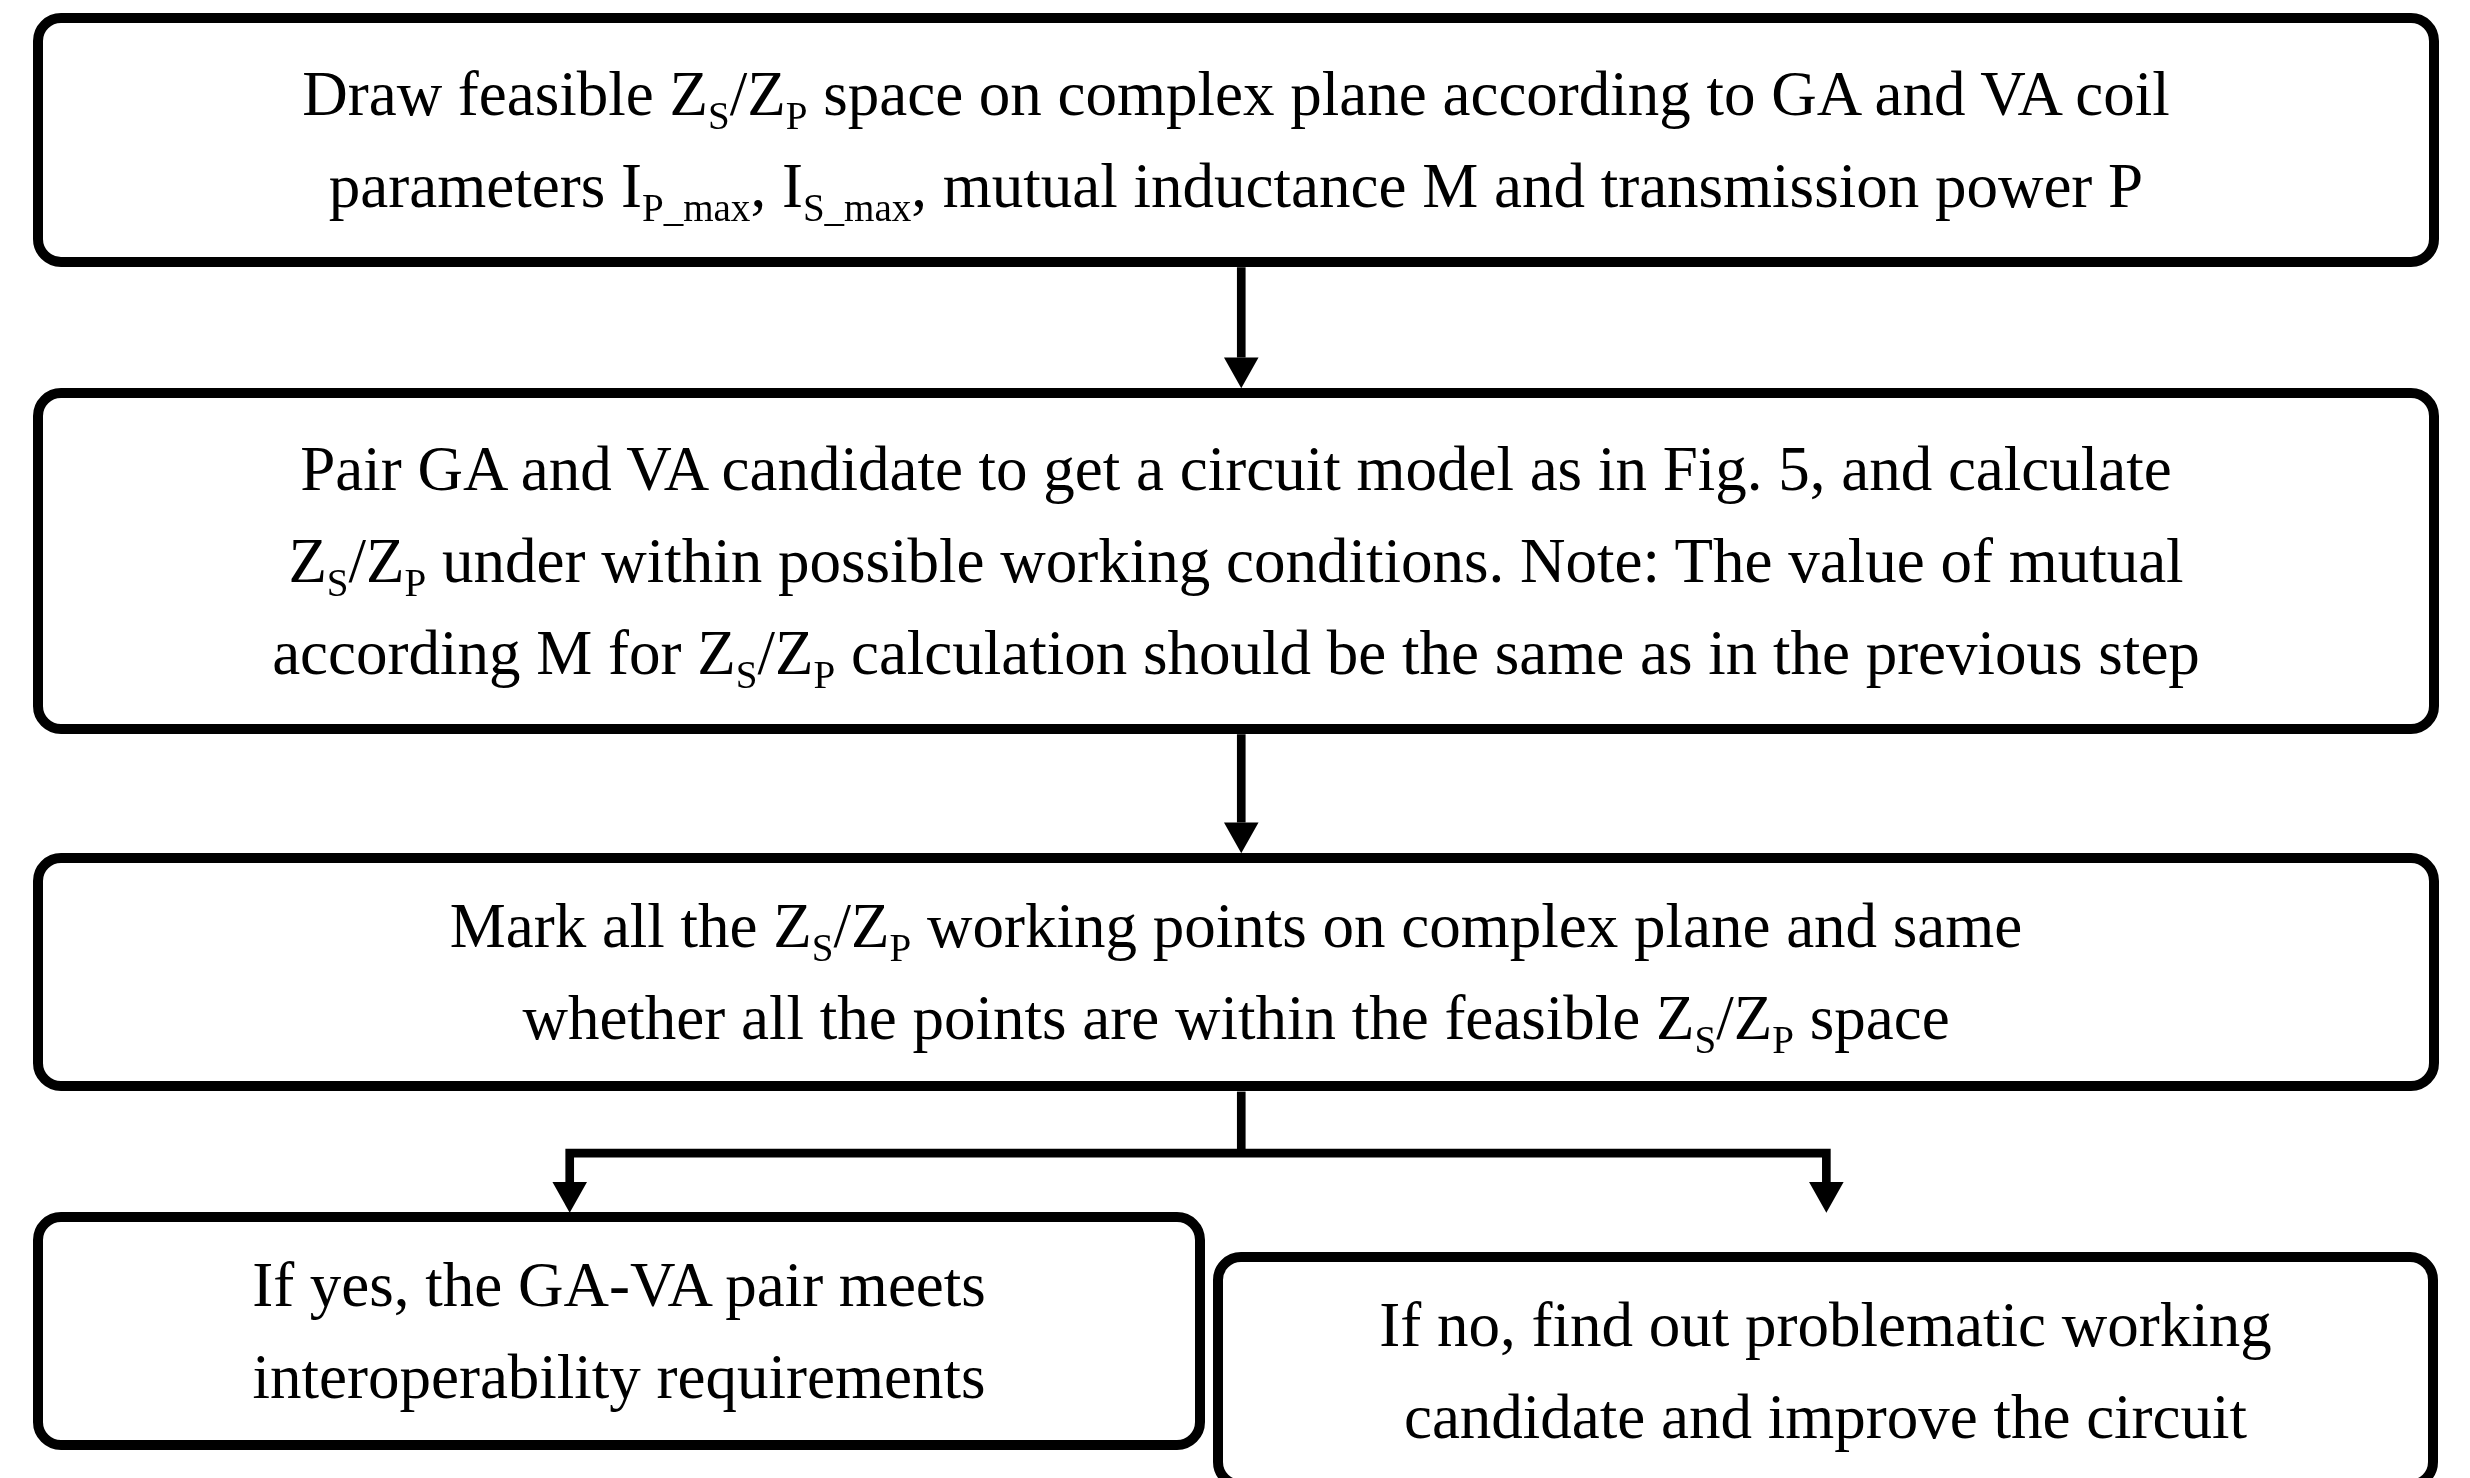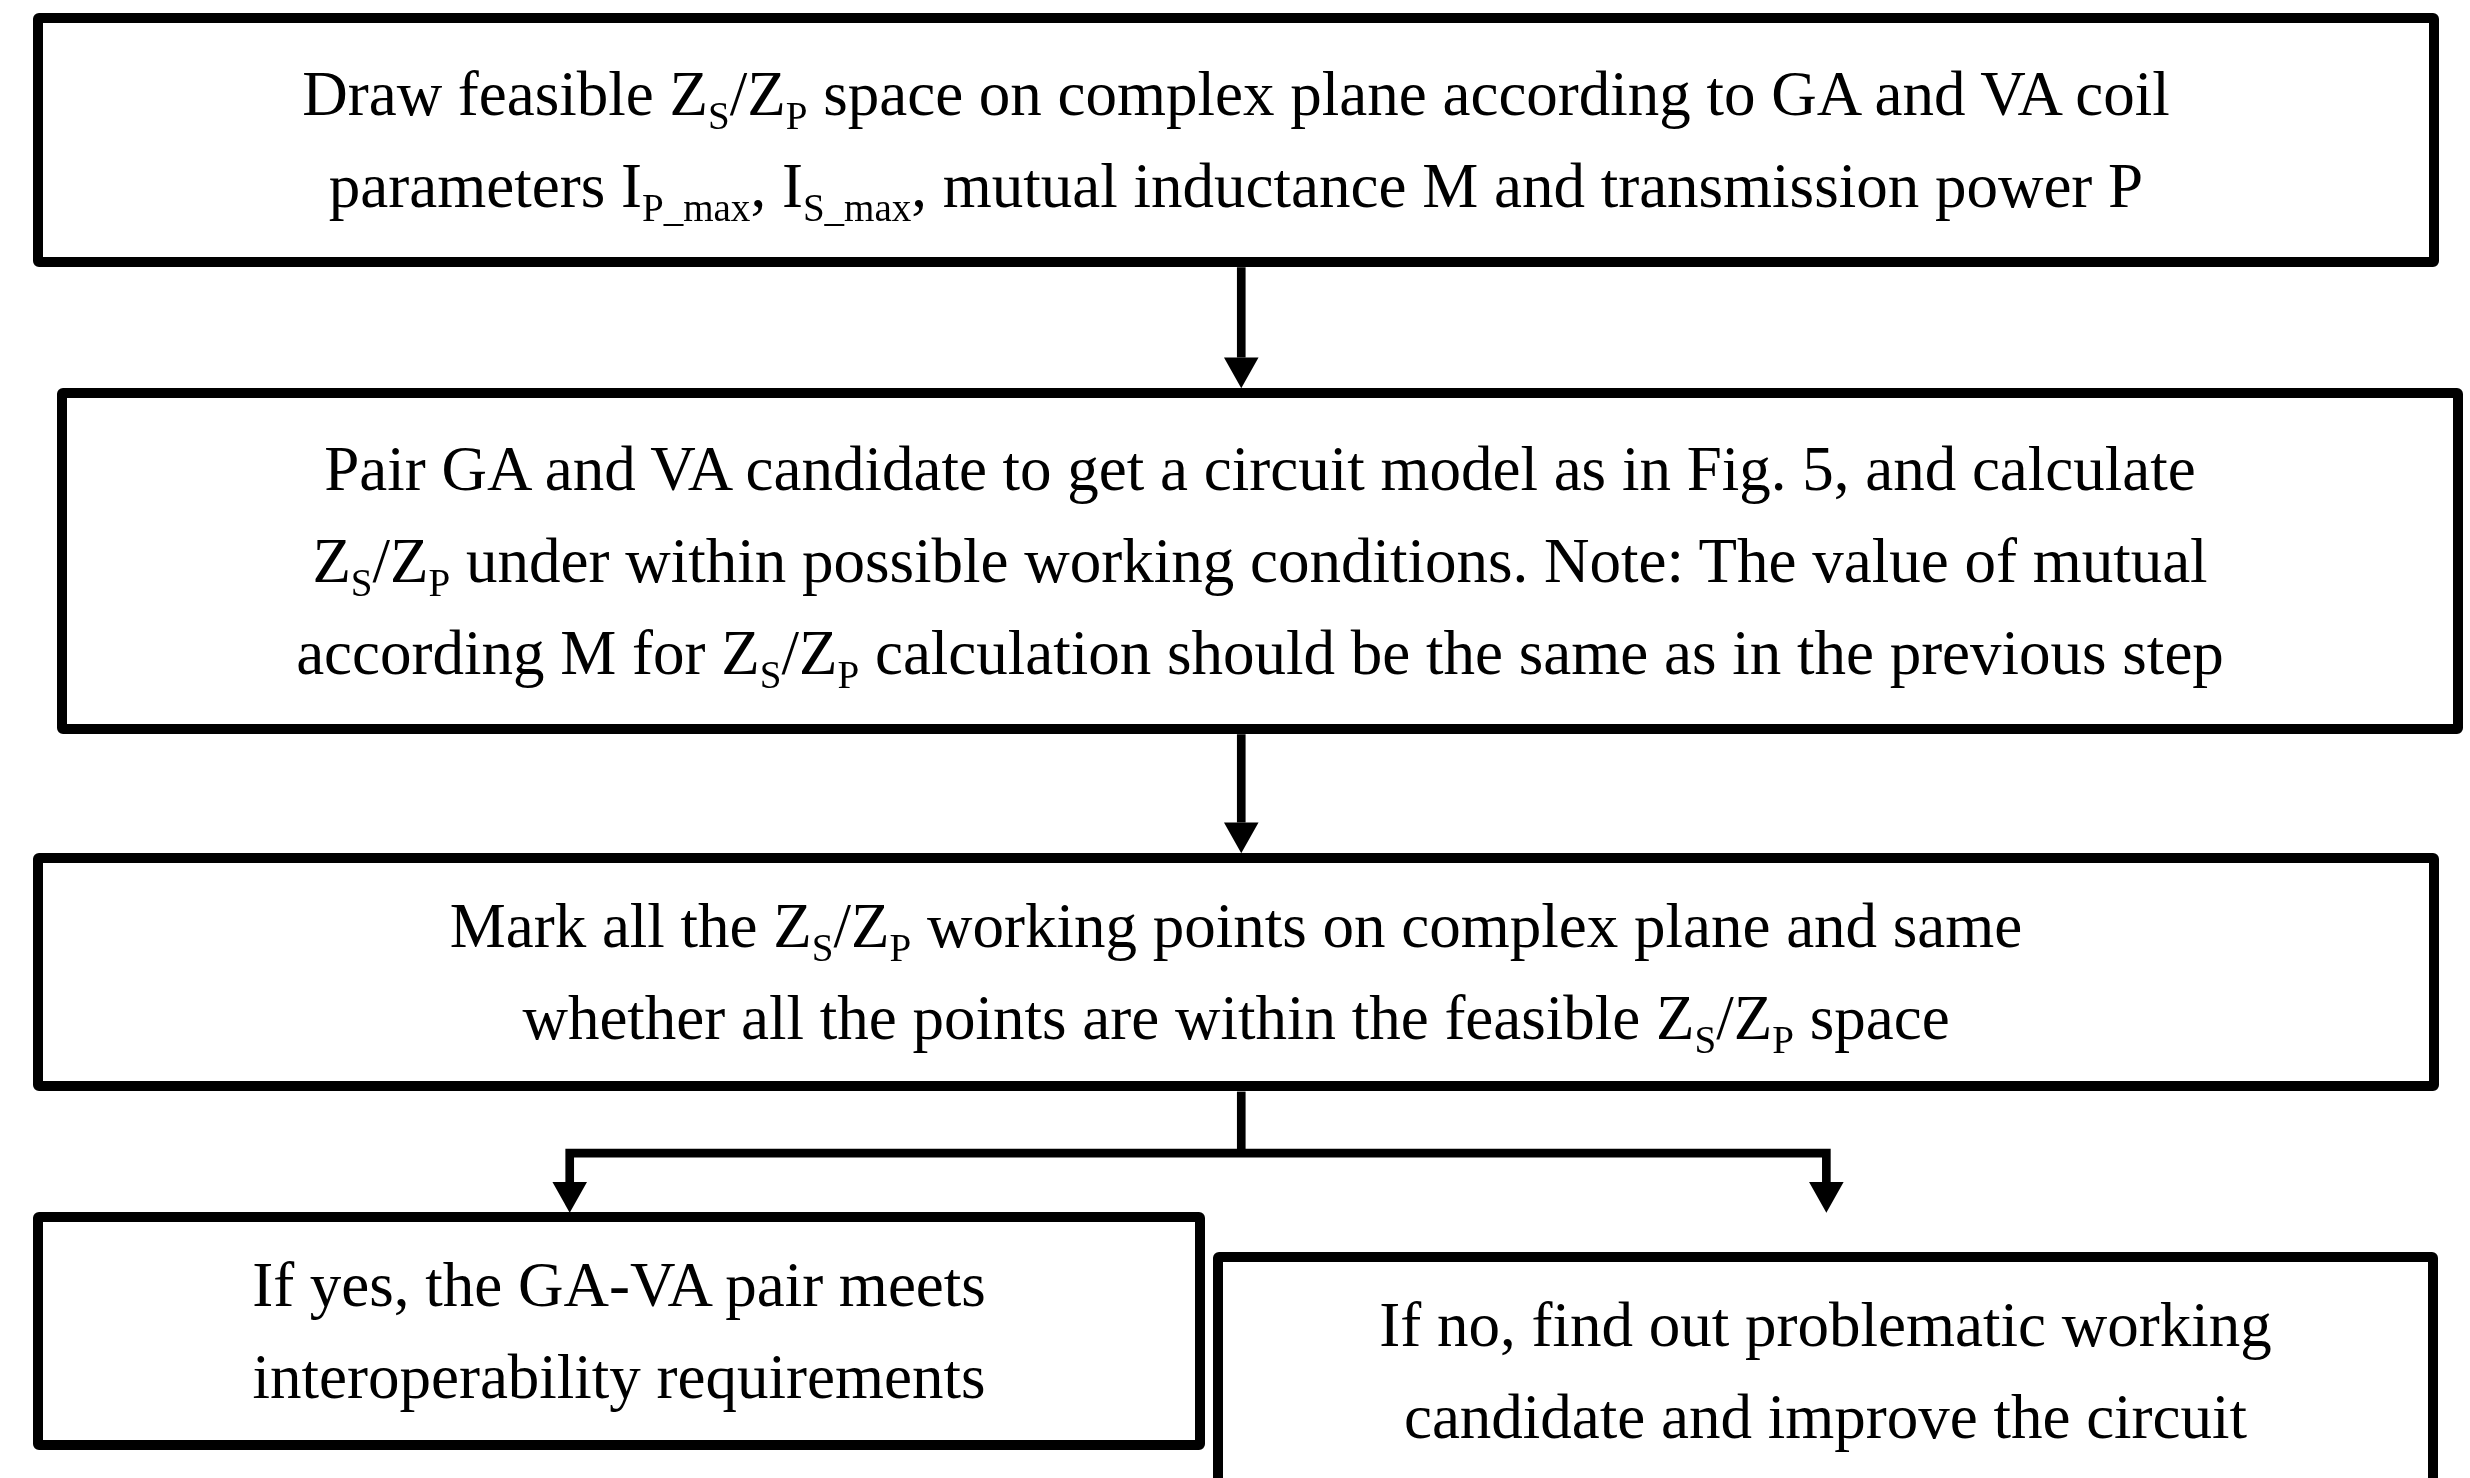"Draw feasible ZS/ZP space on" .node { border-radius: 6px -> 28px }
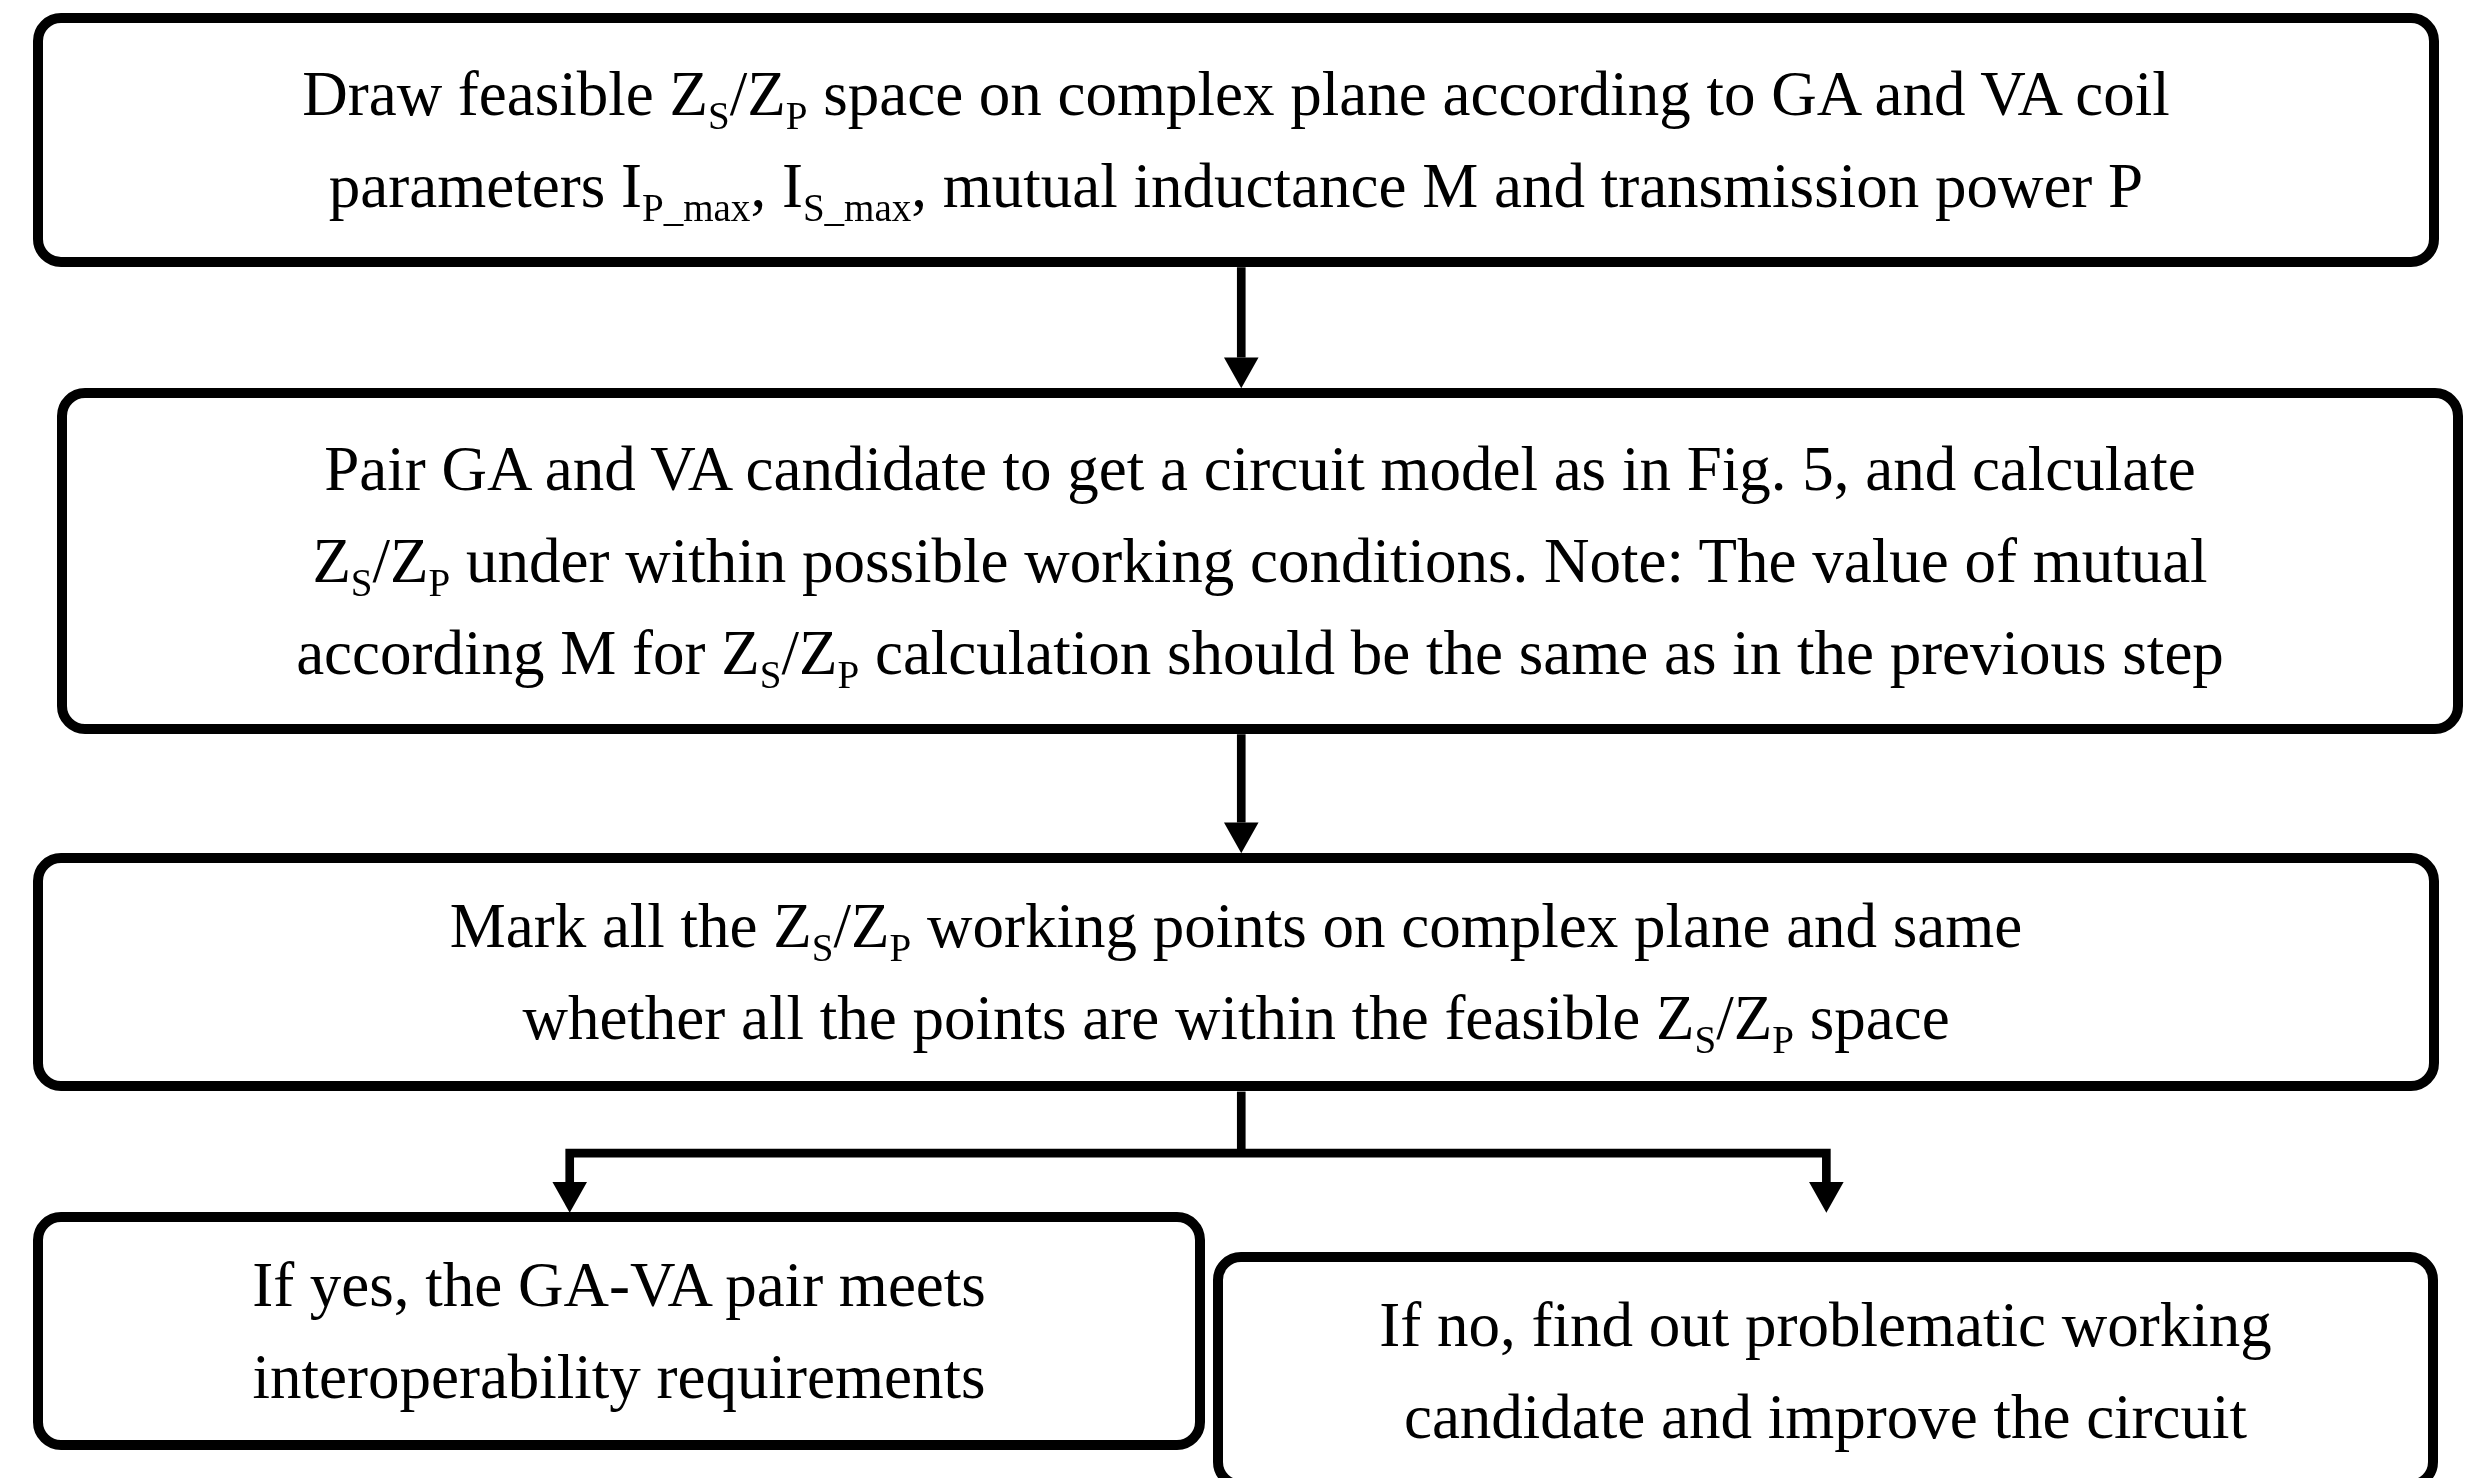"Pair GA and VA candidate" div.node { margin-left: 24px -> none }
